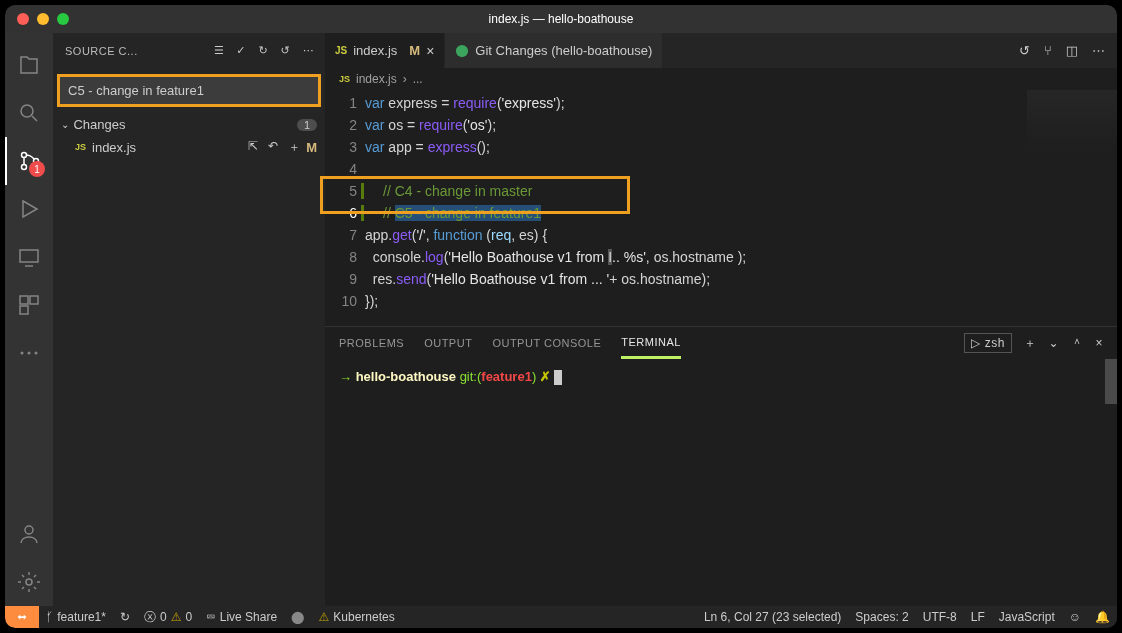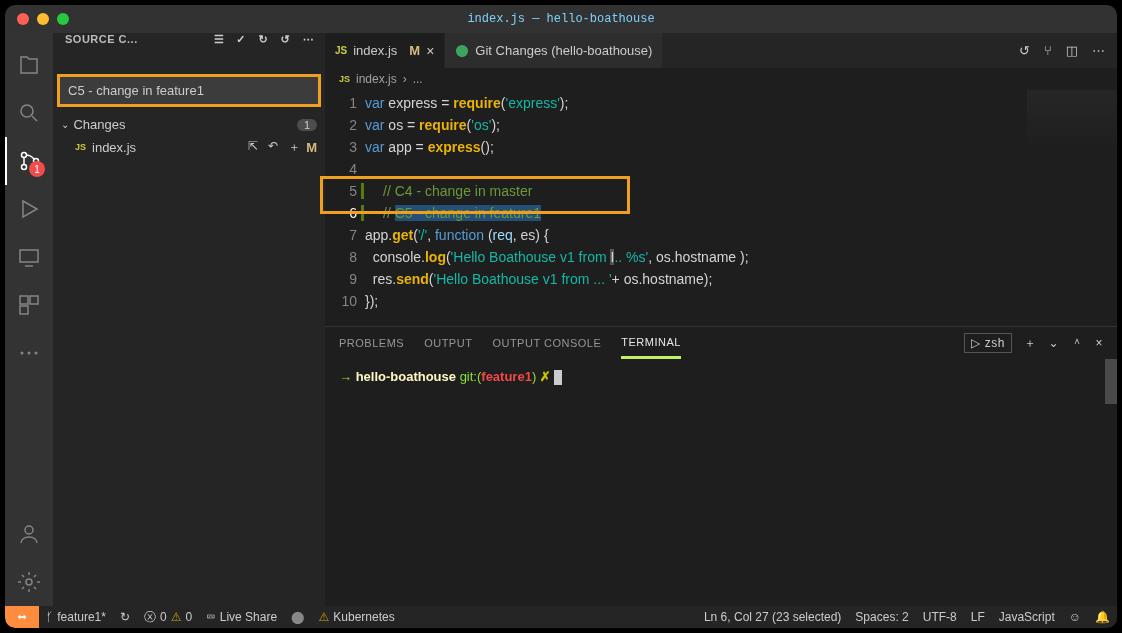"index.js — hello-boathouse" .title { color: #7dd3fc -> #ffffff; font-family: Liberation Mono, monospace -> none }
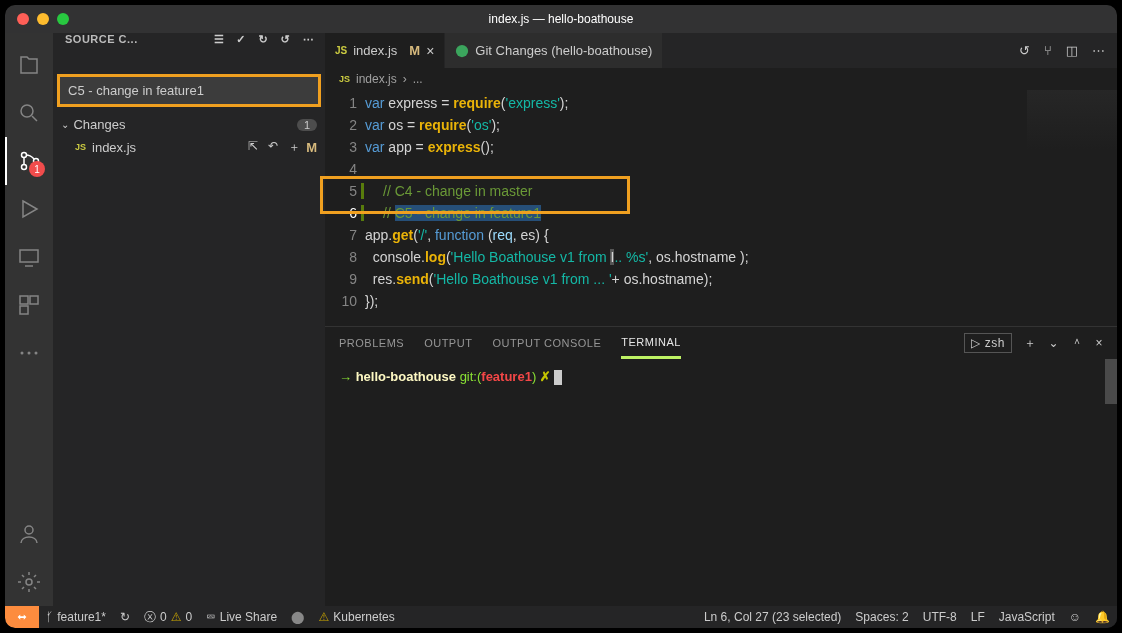"SOURCE C..." .sb-header { align-items: flex-start -> center; font-weight: 700 -> 400 }
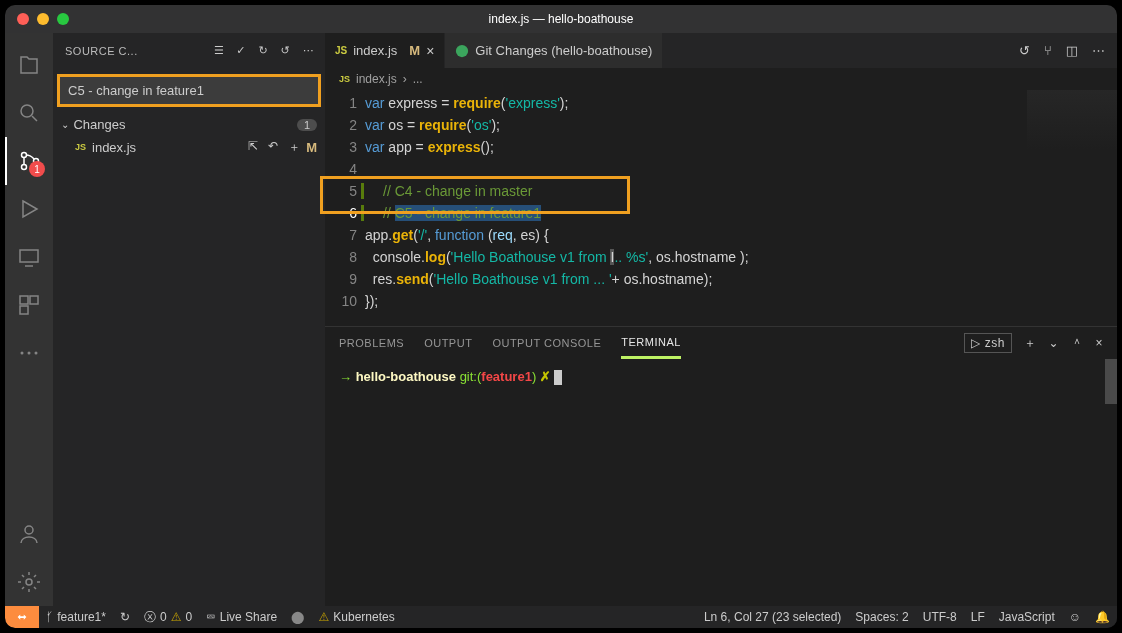"require" .fn { color: #eab308 -> #8b5cf6; font-weight: bold -> none }
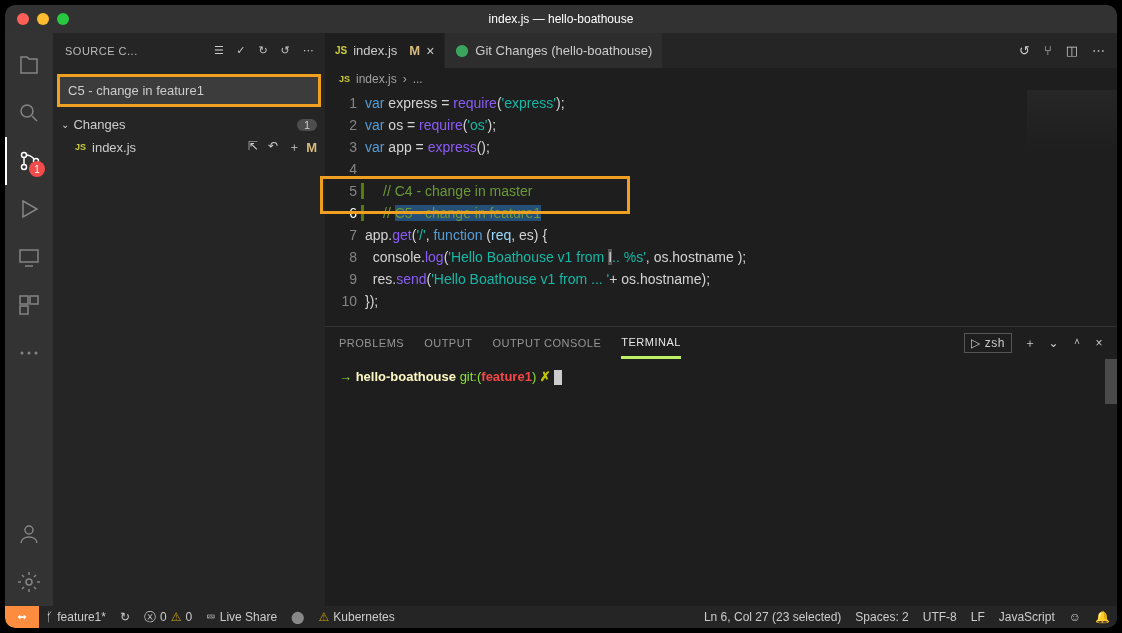"'express'" .str { color: #14b8a6 -> #e5e5e5 }
